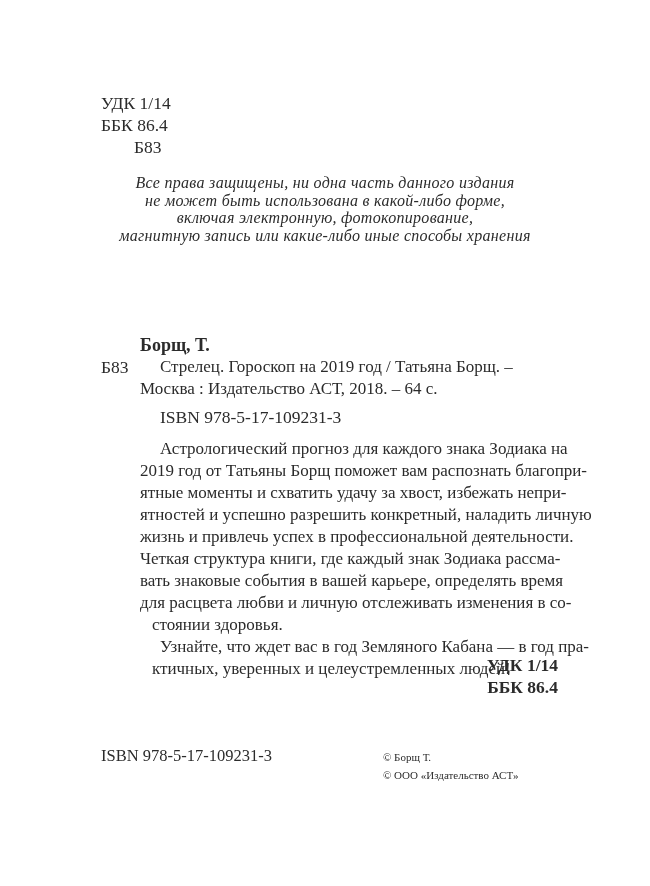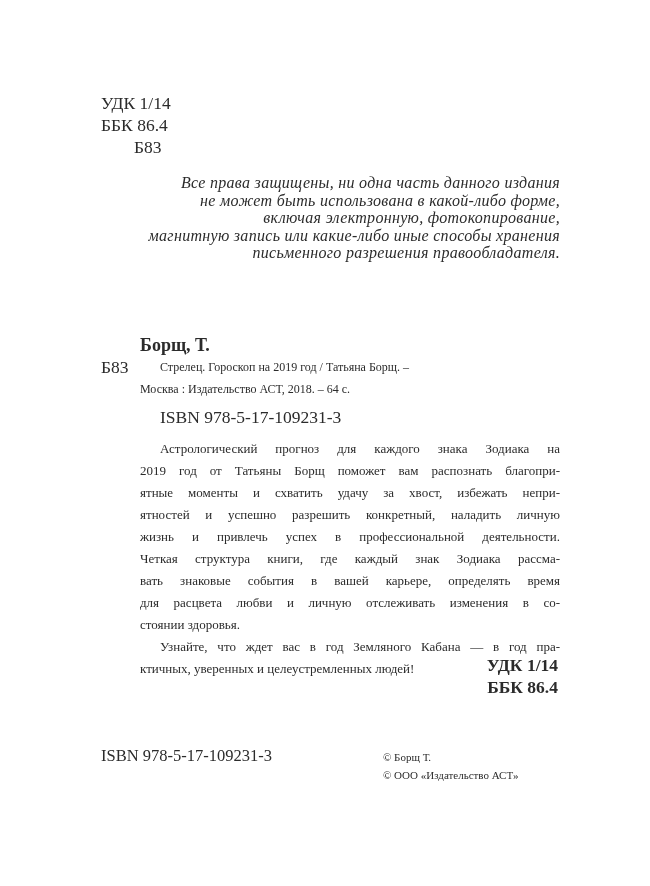"Все права защищены, ни одна" .rights { text-align: right -> center }
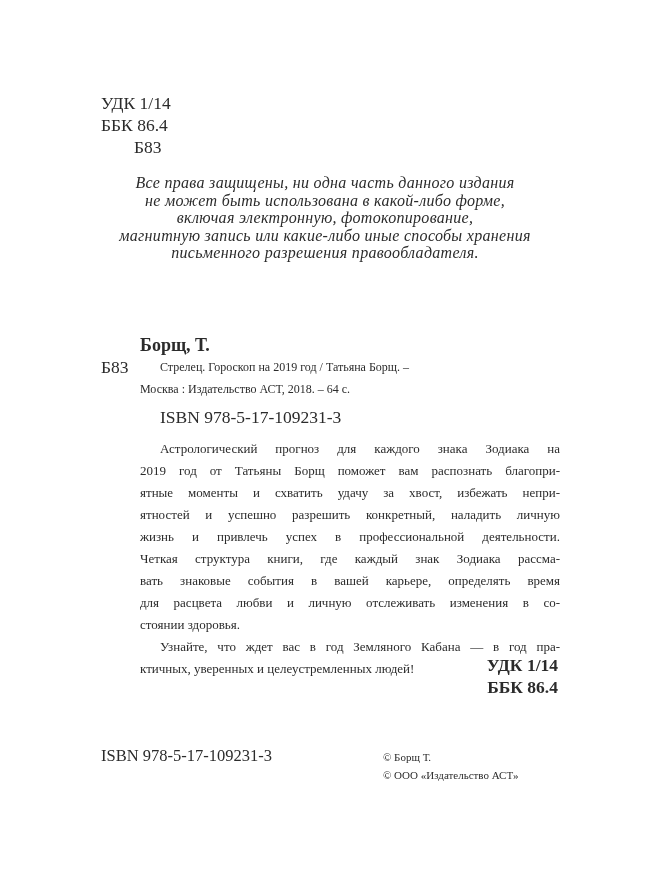"письменного разрешения правообладателя." div.line { html: <div>письменного разрешения правообладателя.</div> -> none }
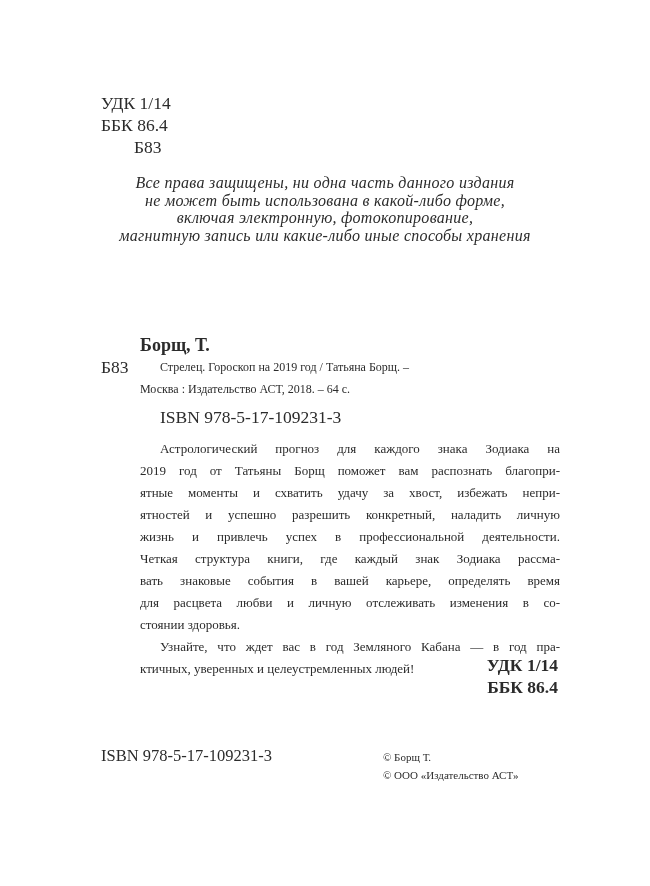"Стрелец. Гороскоп на 2019 год" .biblio { font-size: 12px -> 17px }
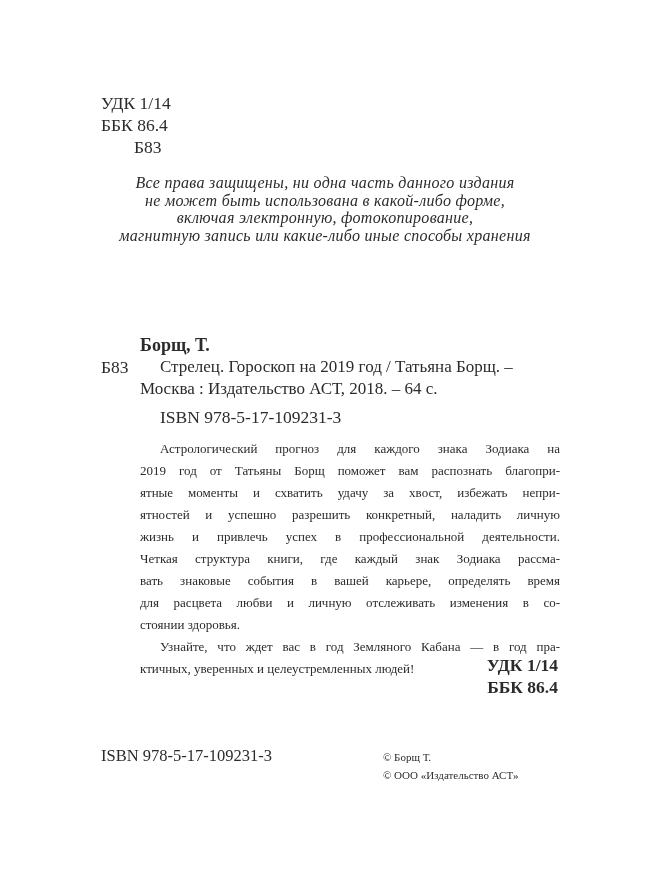"Астрологический прогноз для каждого" .annotation { font-size: 13px -> 17px }
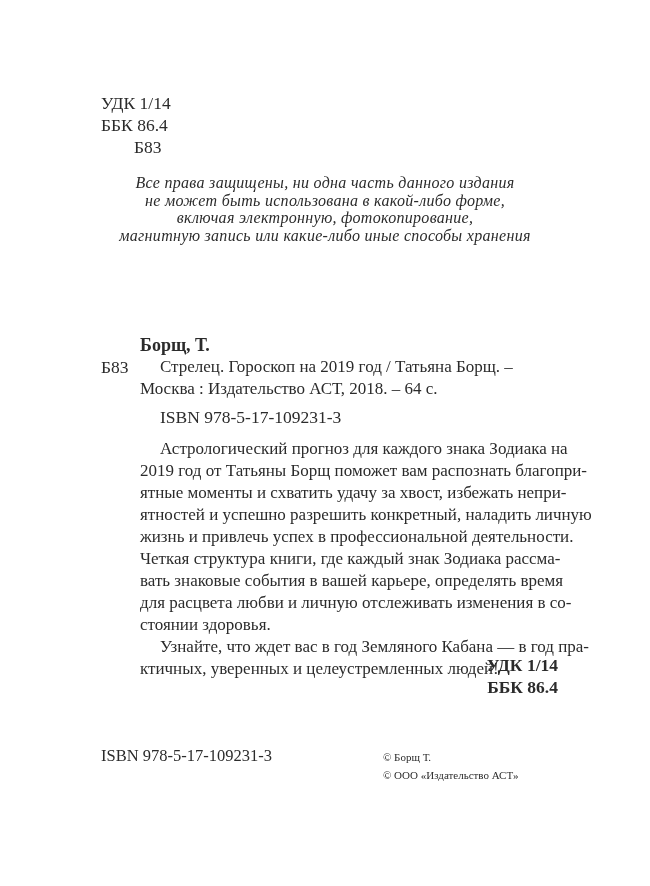"стоянии здоровья." .annotation .line.last { margin-left: none -> 12px }
